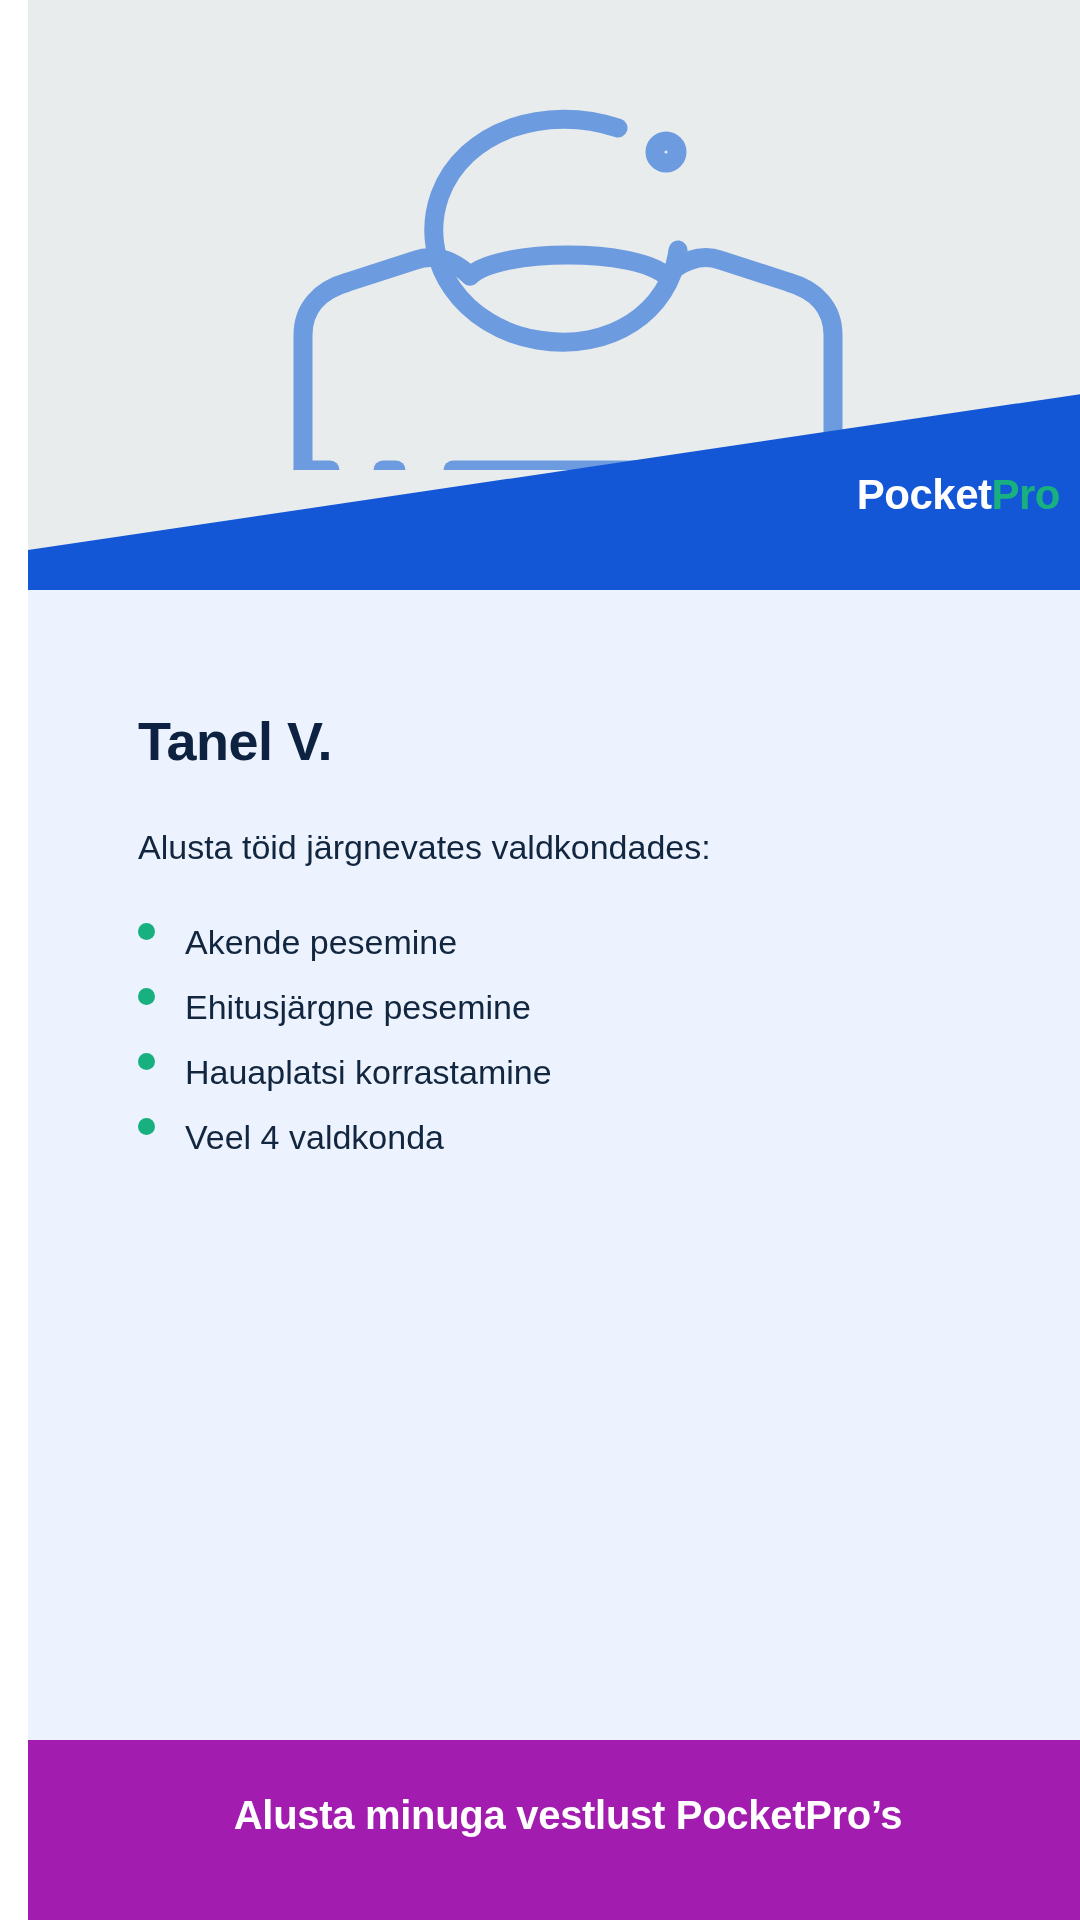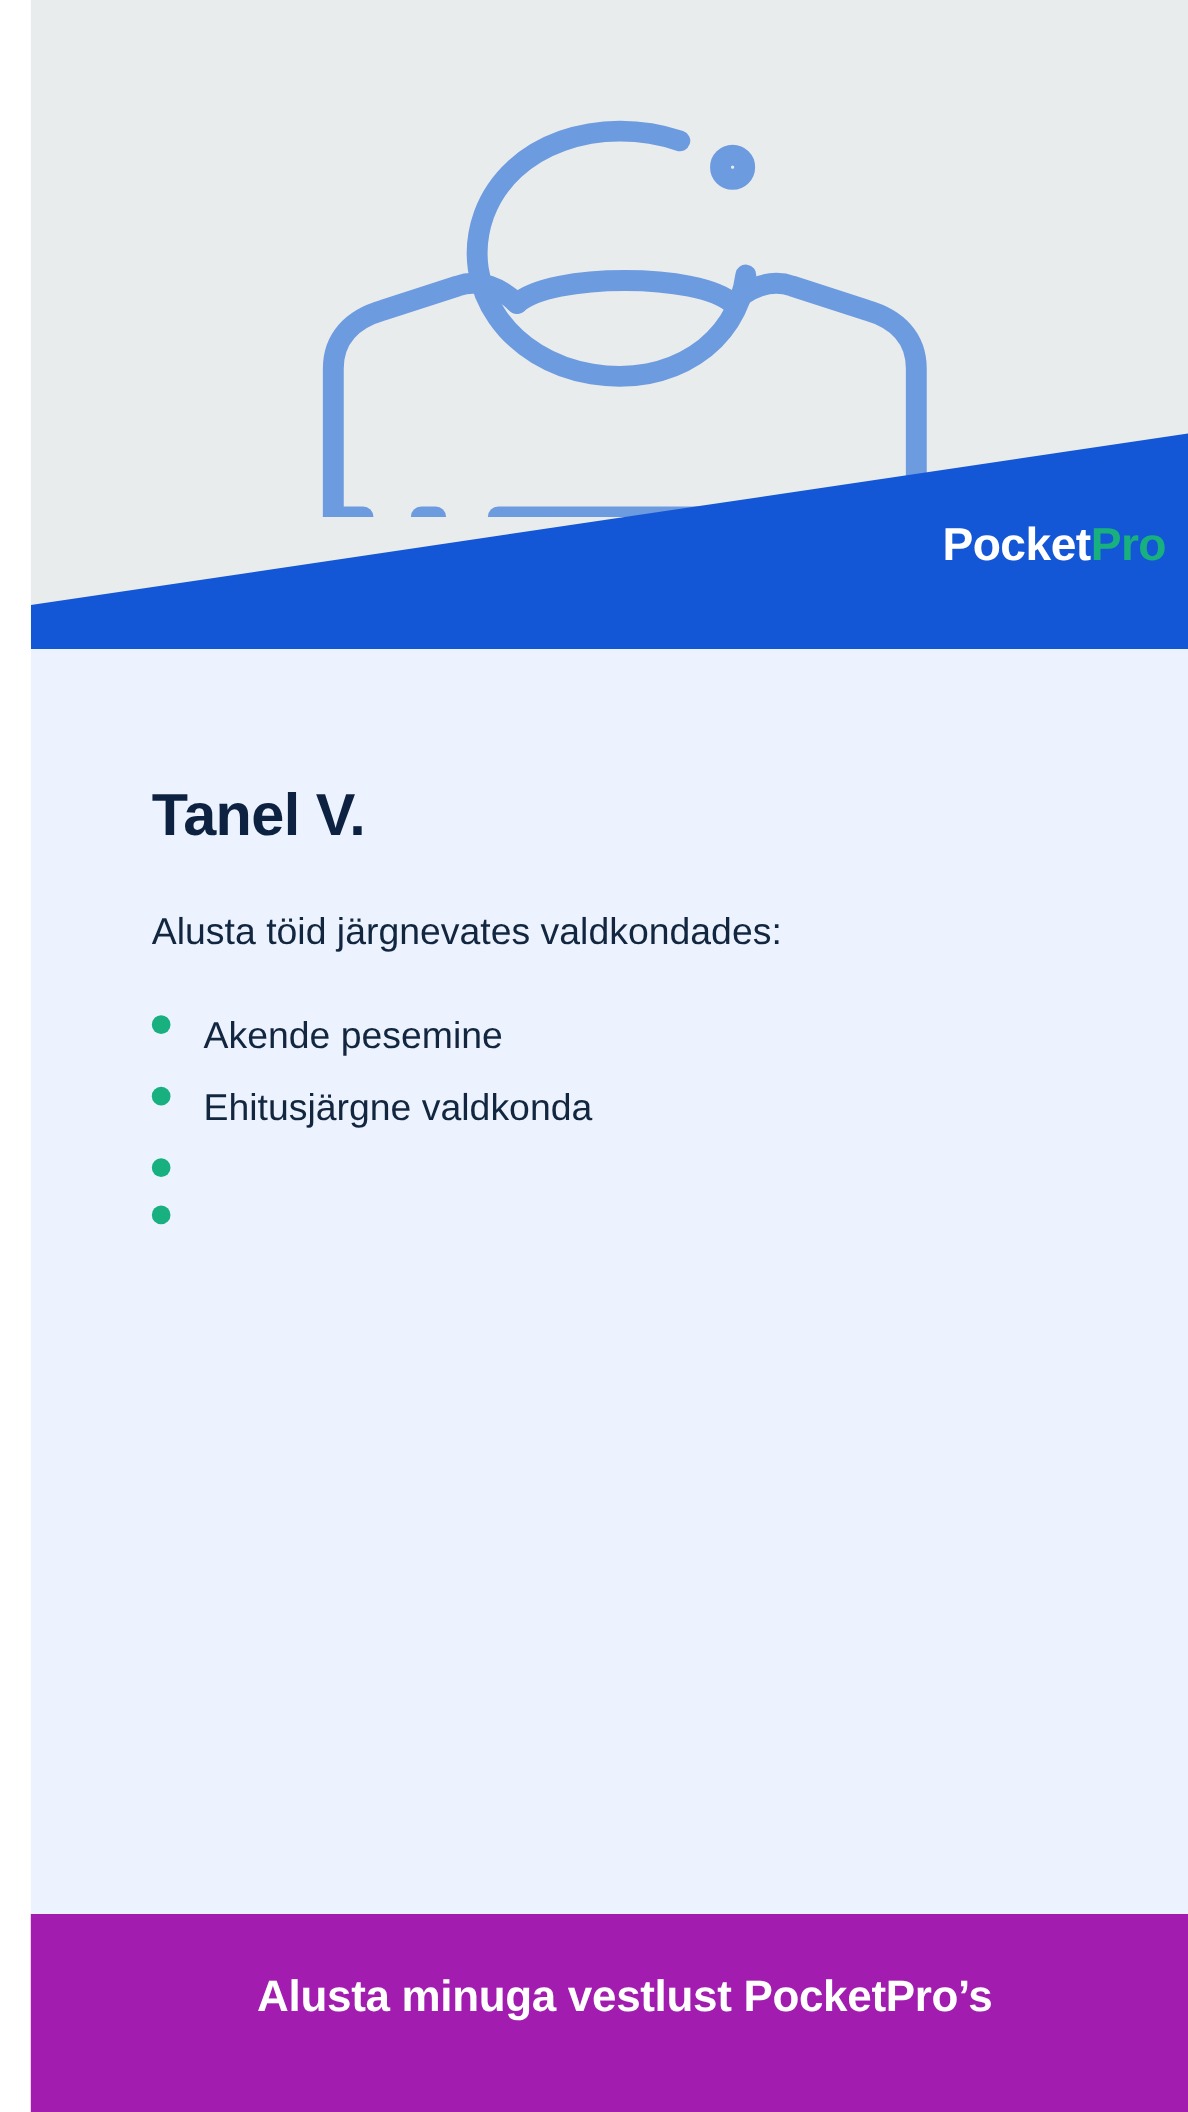"Ehitusjärgne valdkonda" span { text: valdkonda -> pesemine }
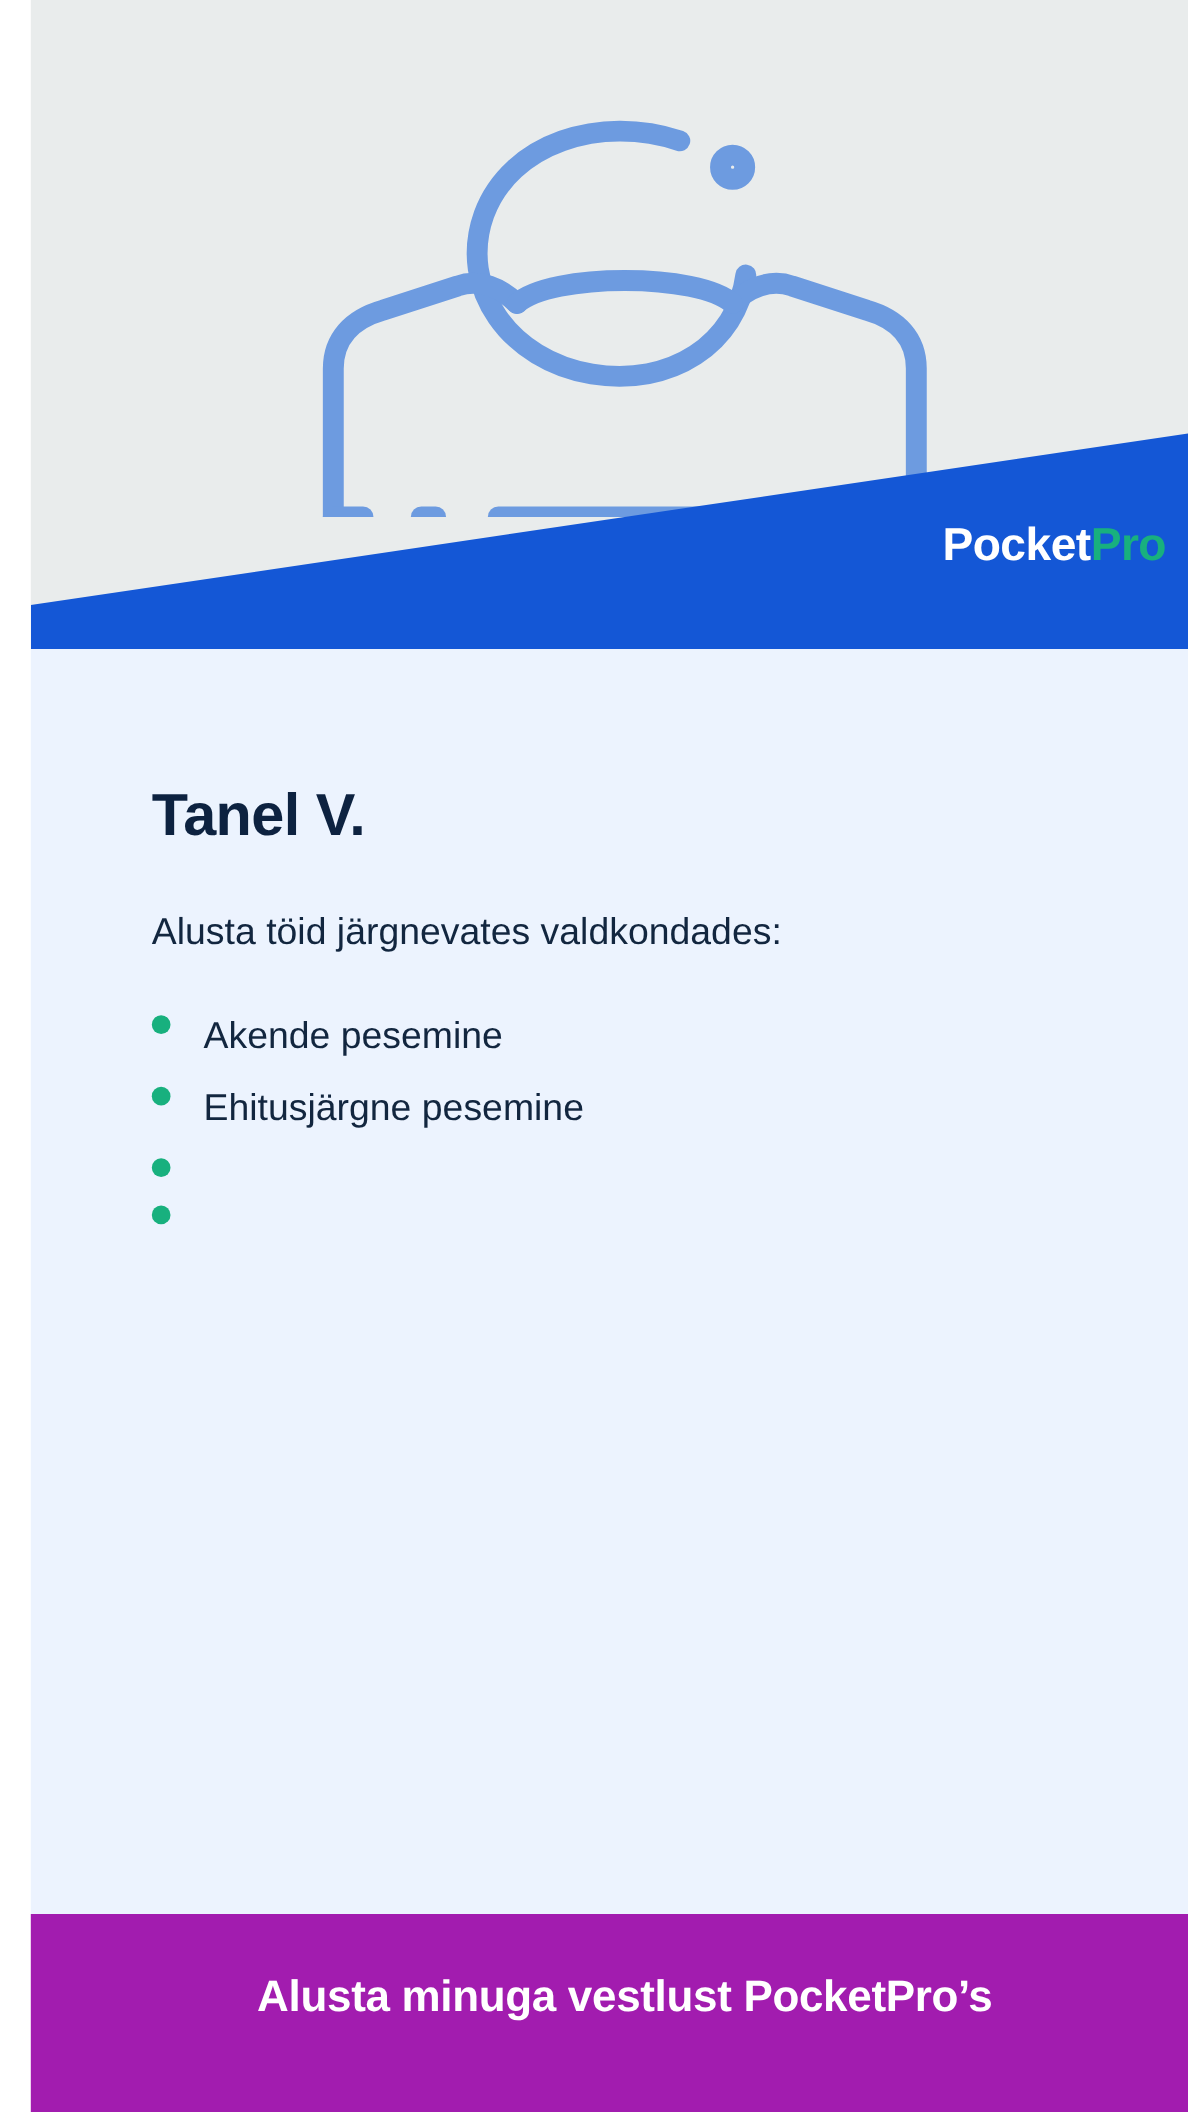"Hauaplatsi korrastamine" span { html: none -> <span>Hauaplatsi korrastamine</span> }
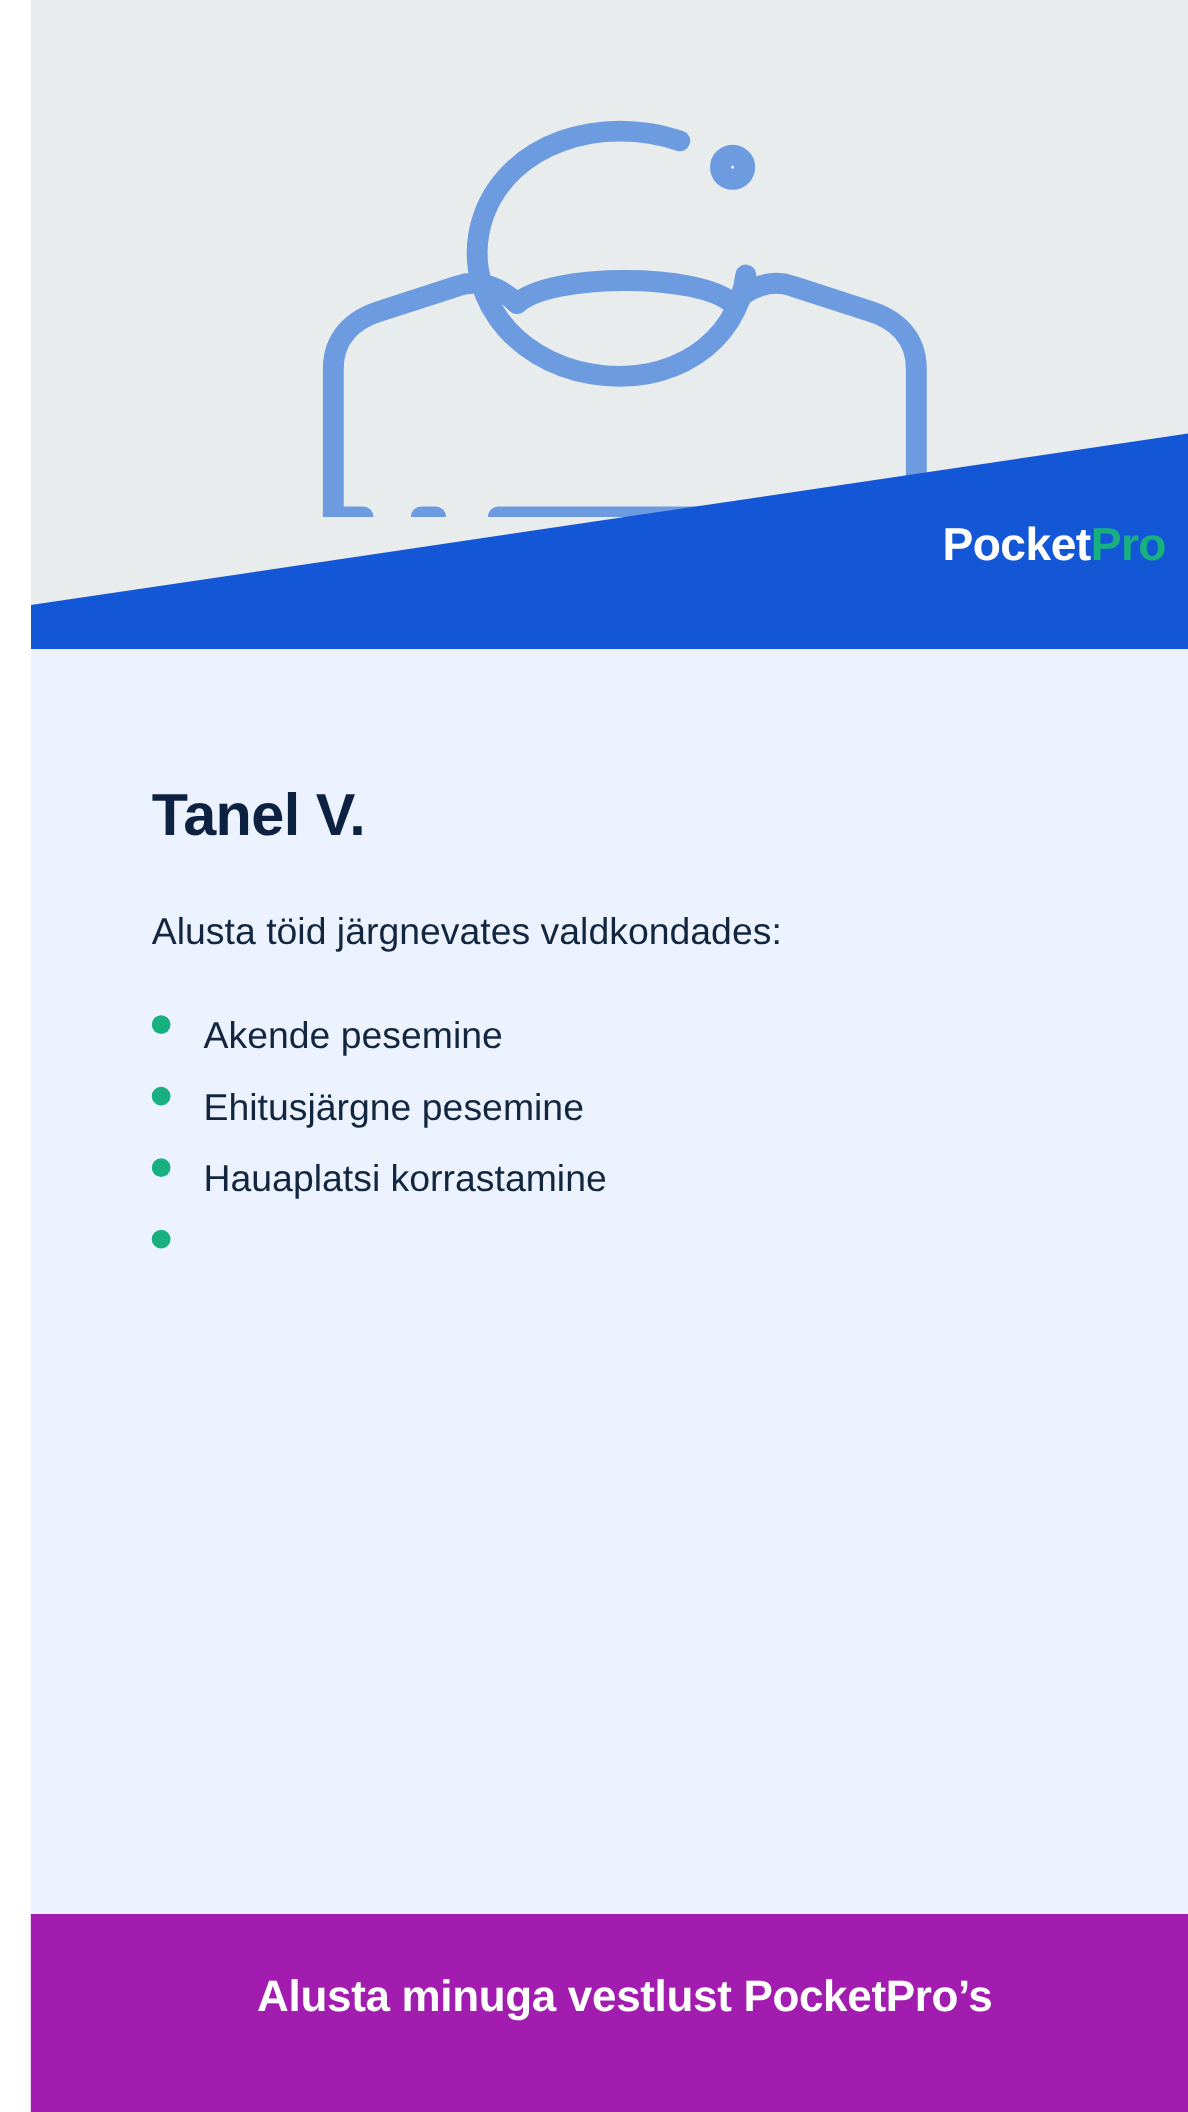"Veel 4 valdkonda" span { html: none -> <span>Veel 4 valdkonda</span> }
